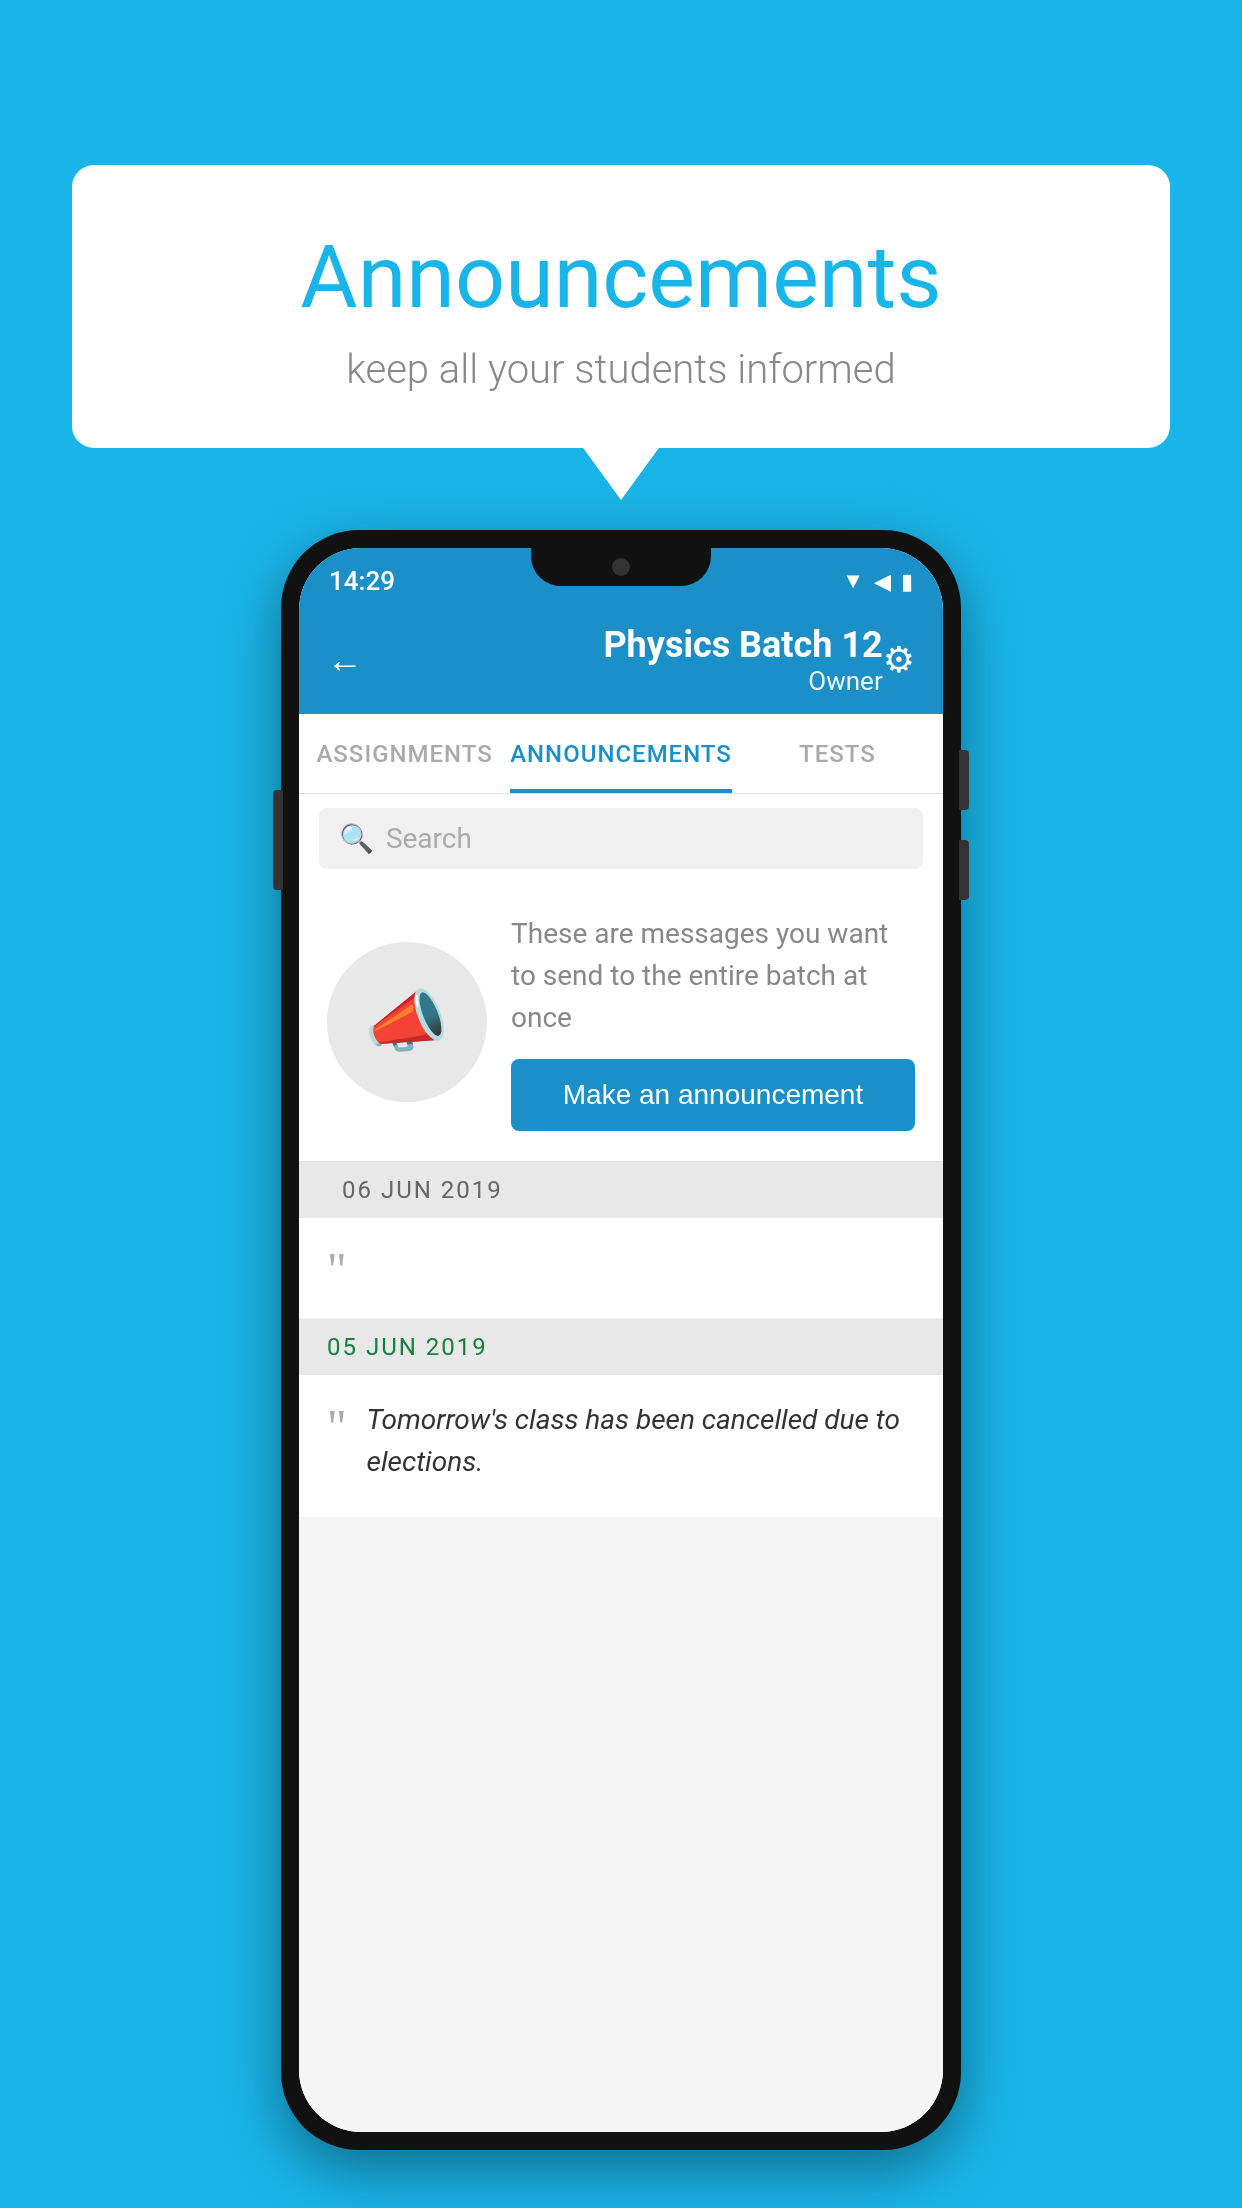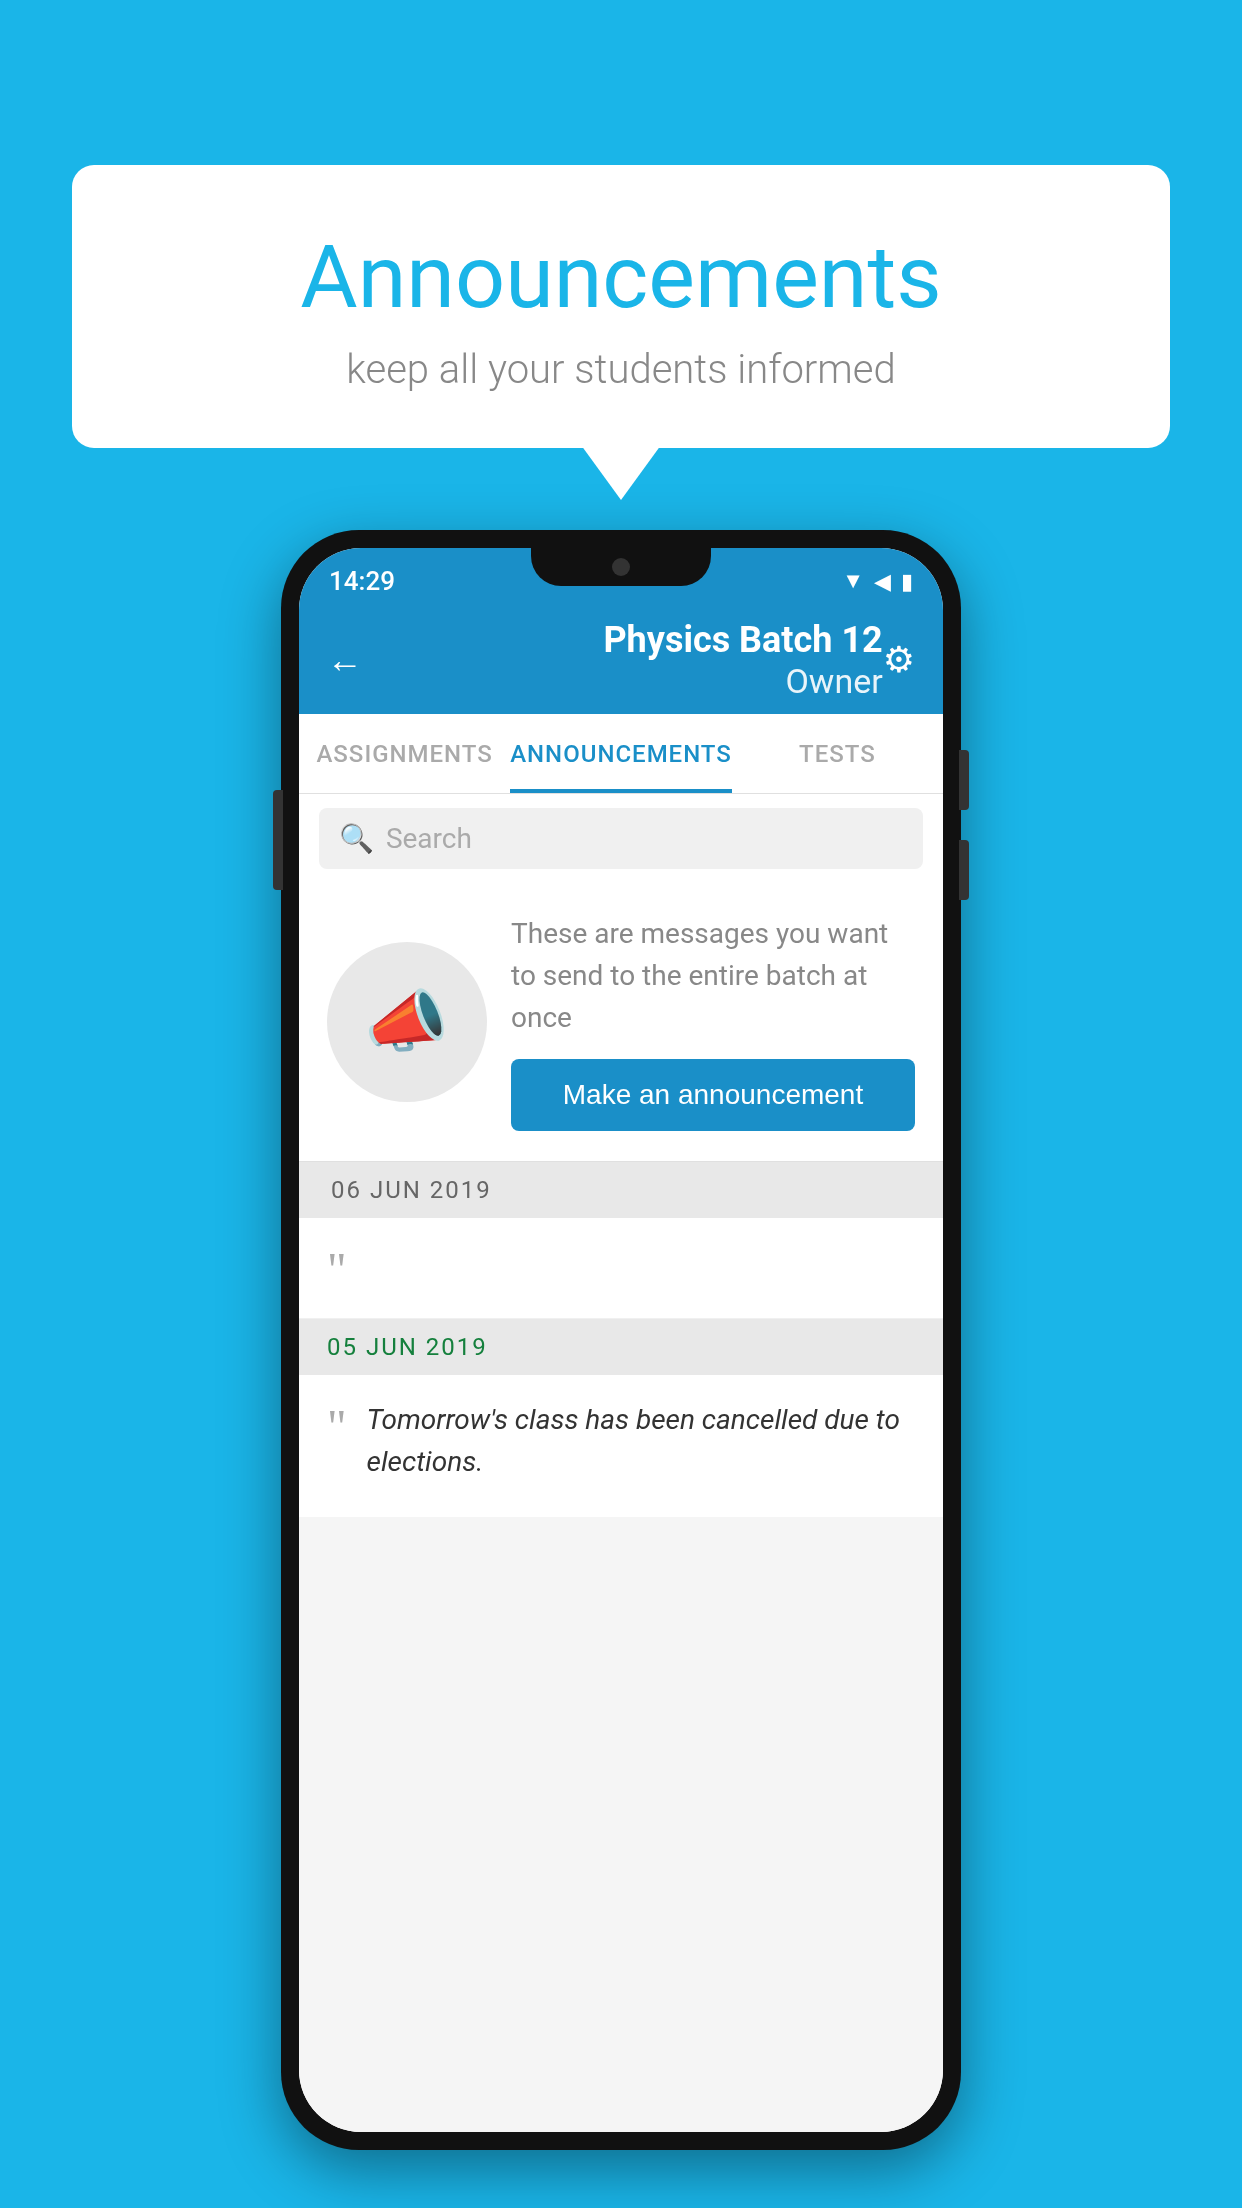"Owner" .header-subtitle { font-size: 34px -> 26px }
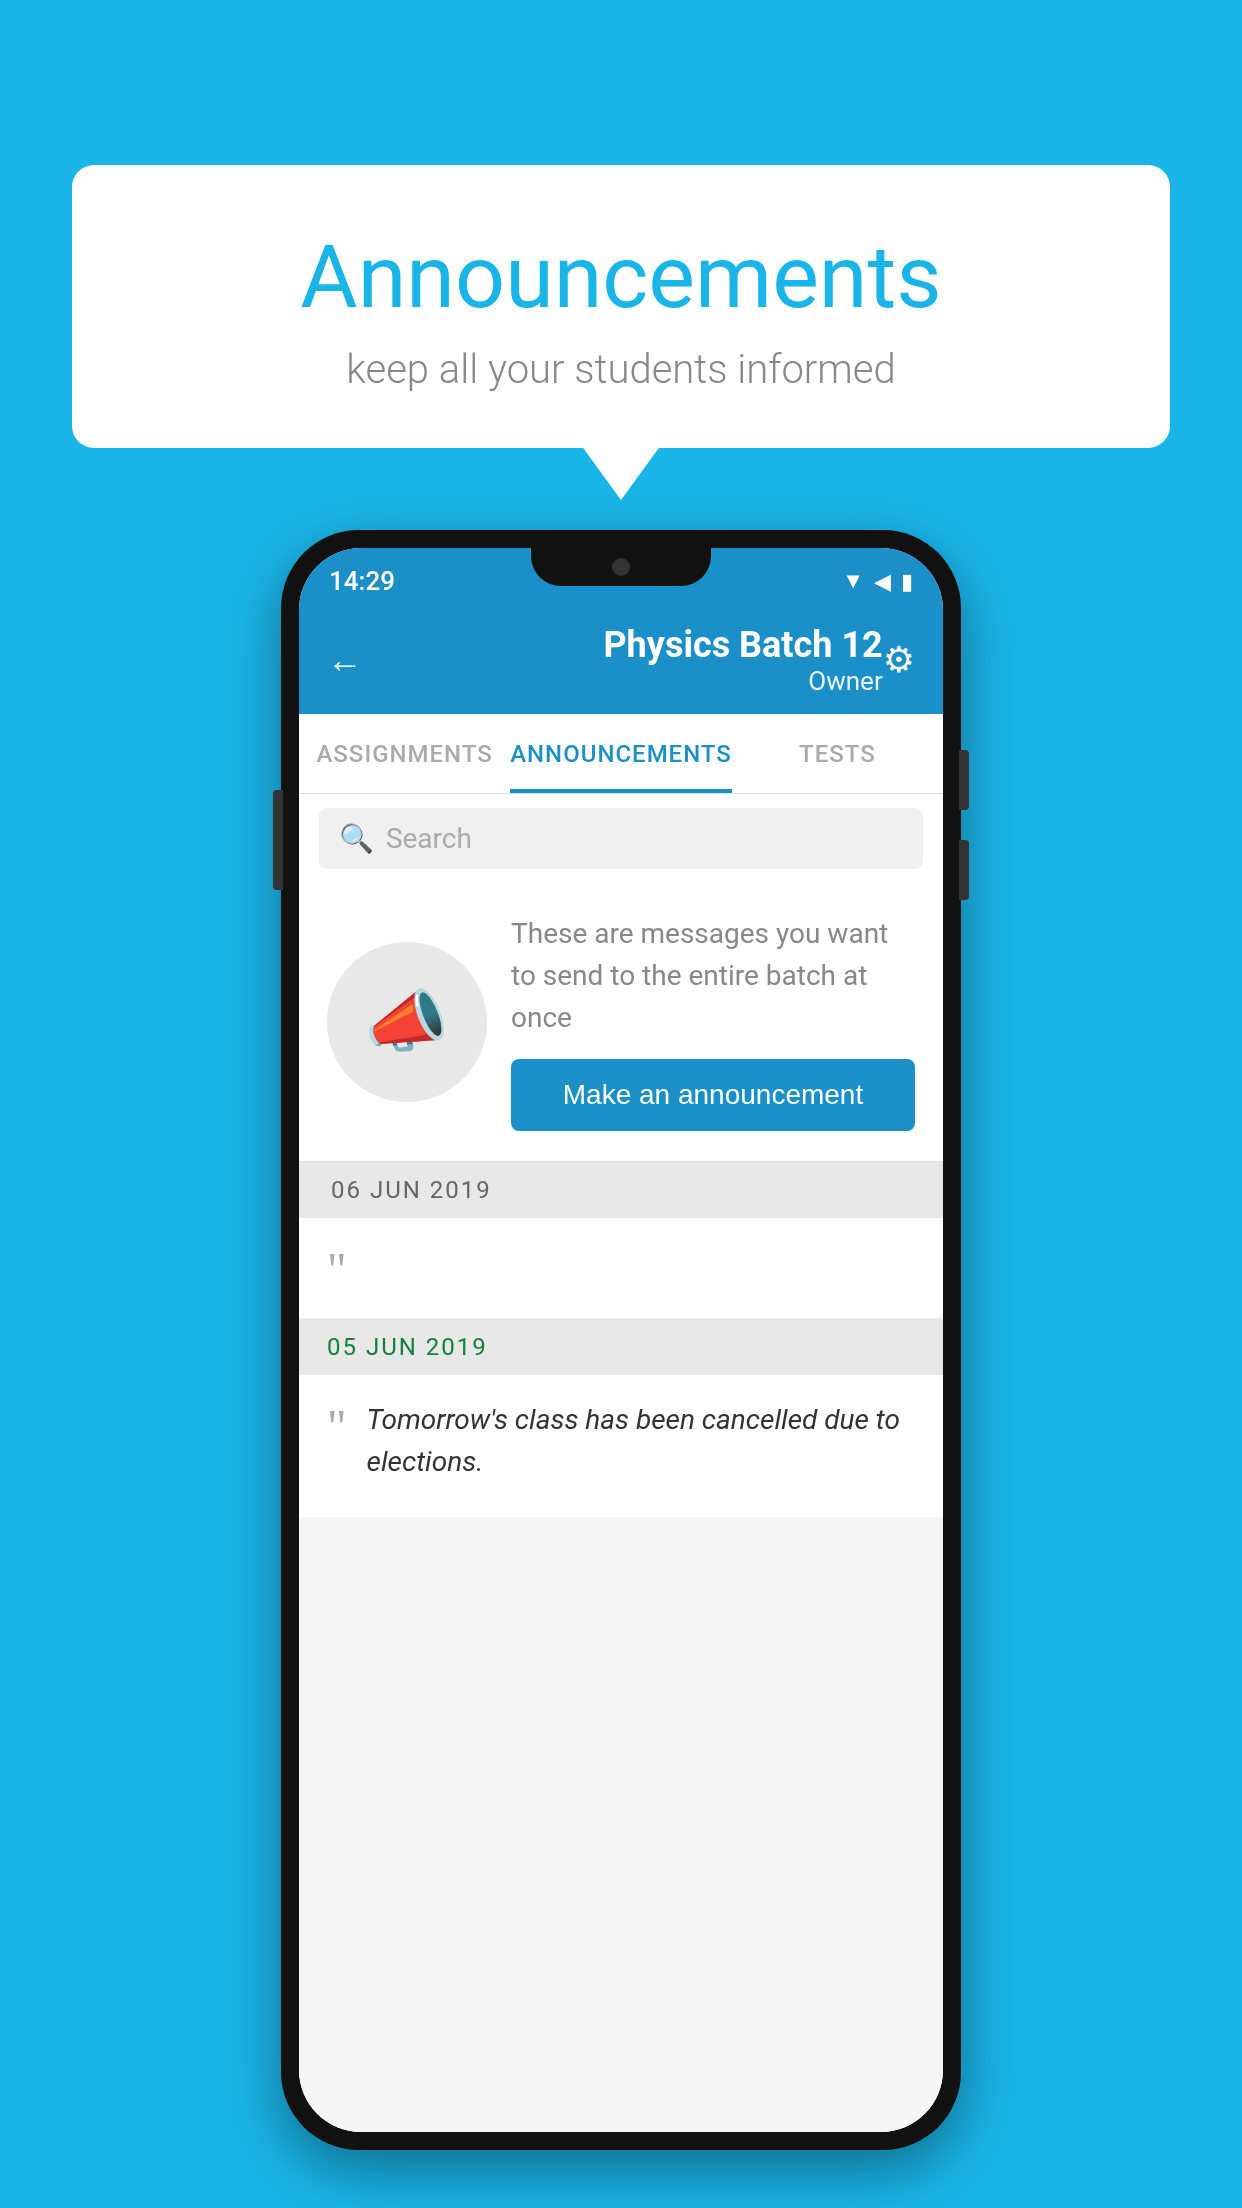"06 JUN 2019" .date-divider { padding: 14px 32px -> 14px 43px }
